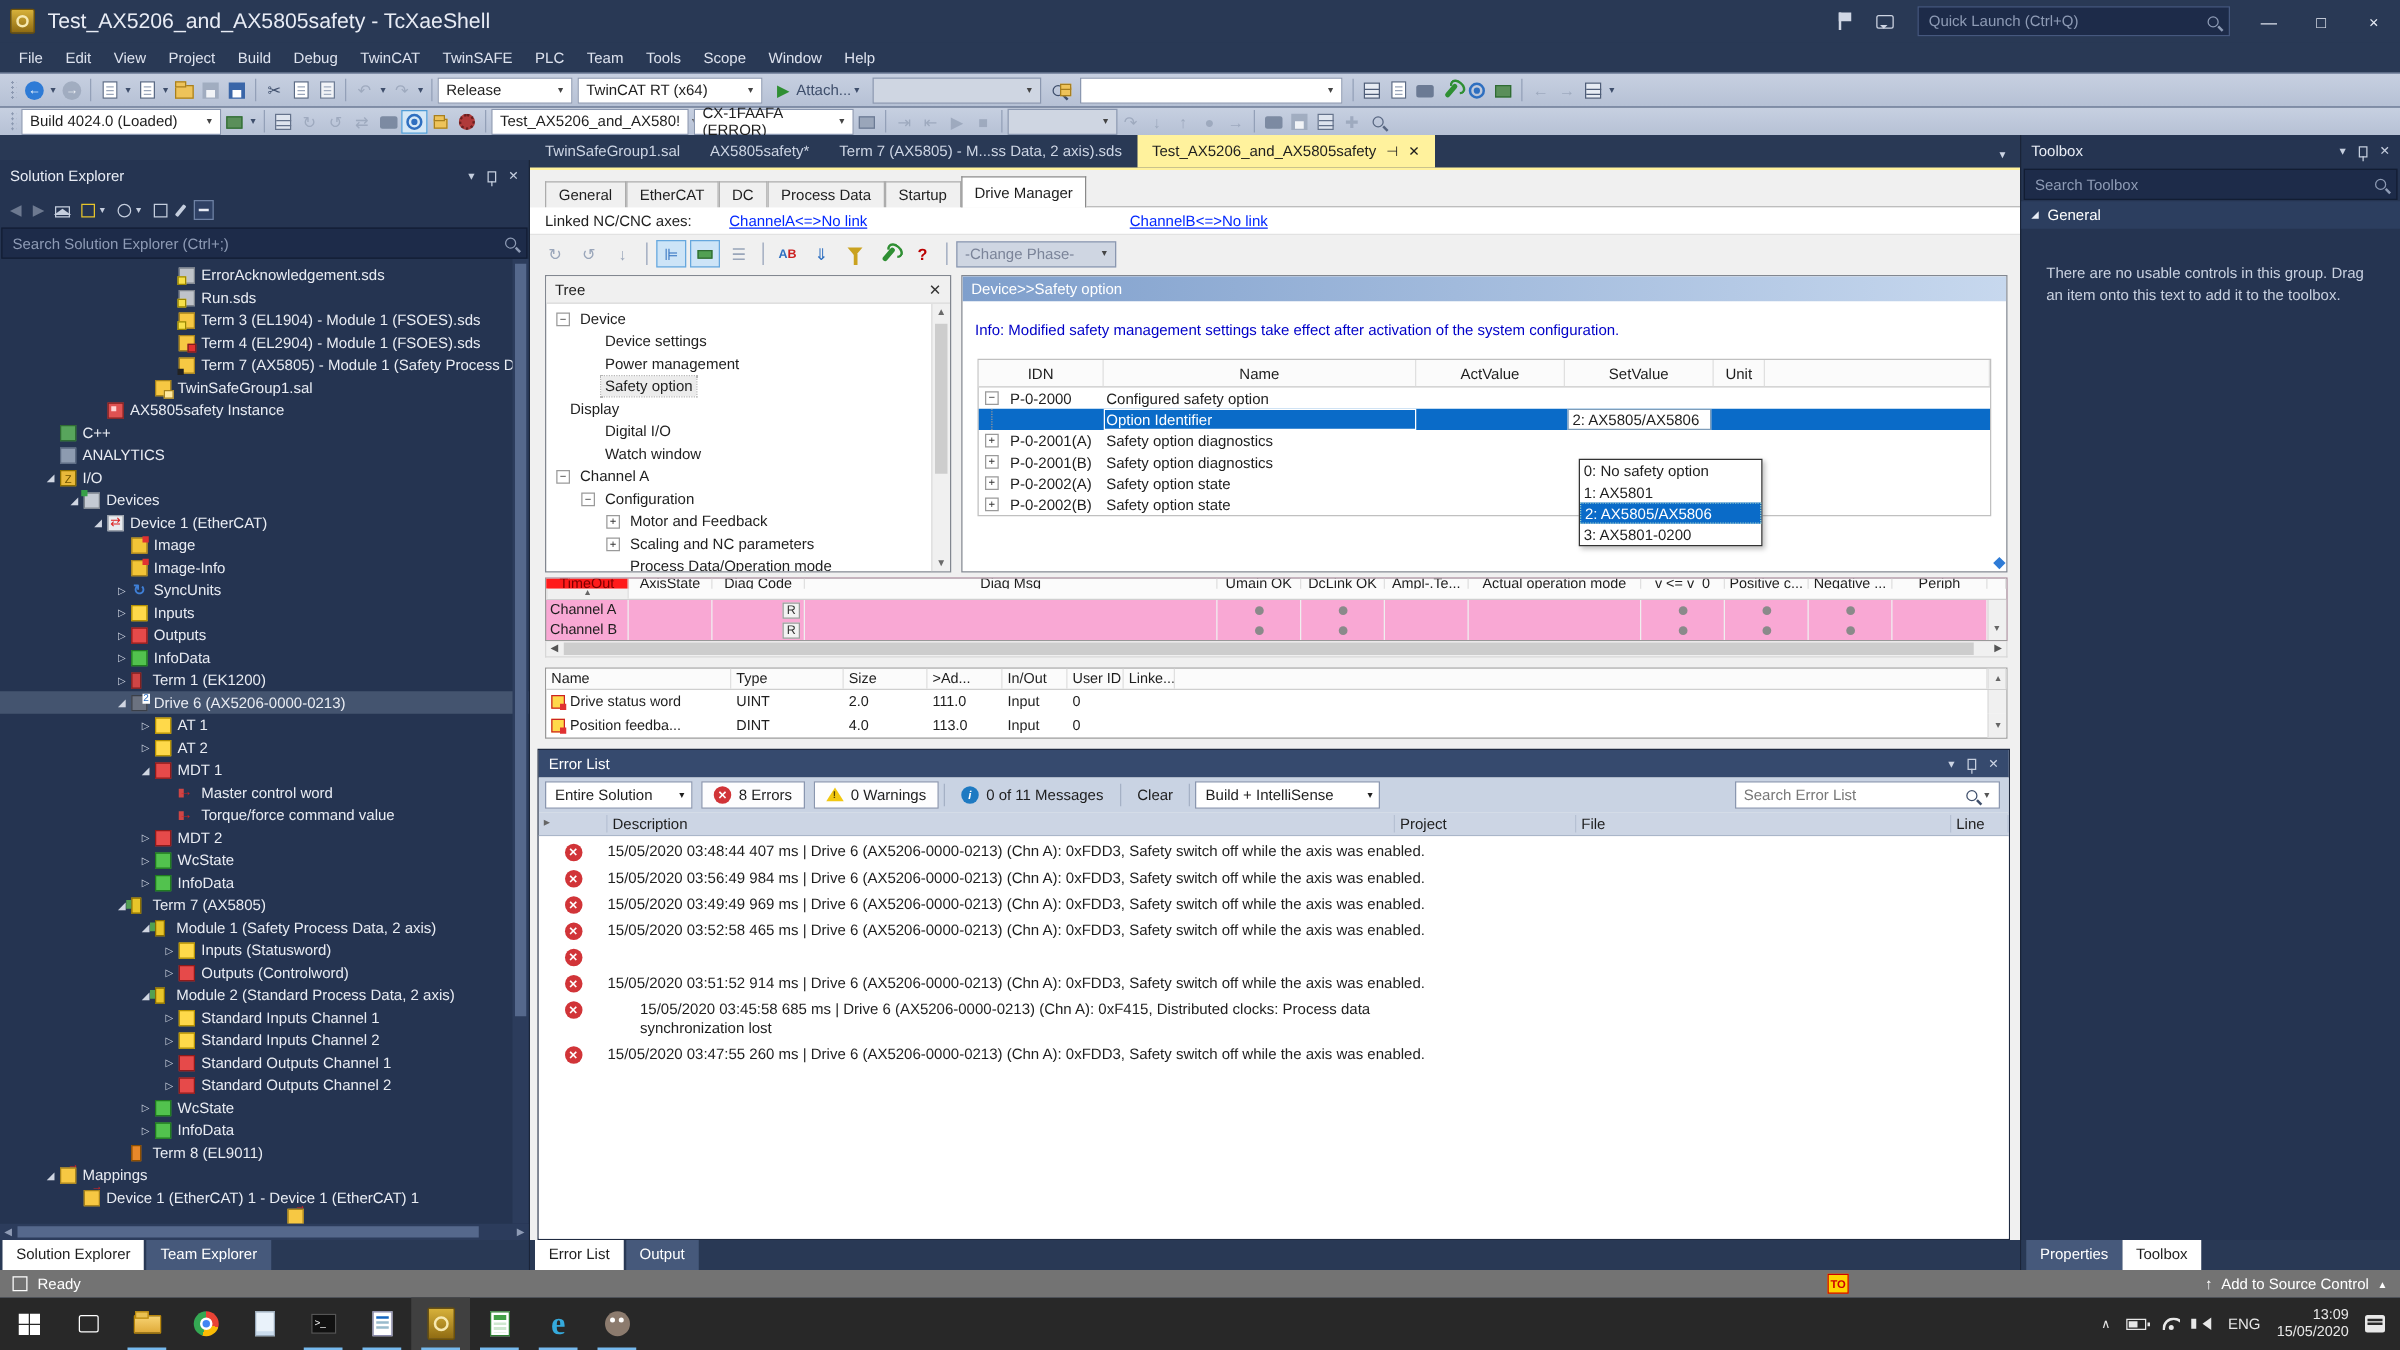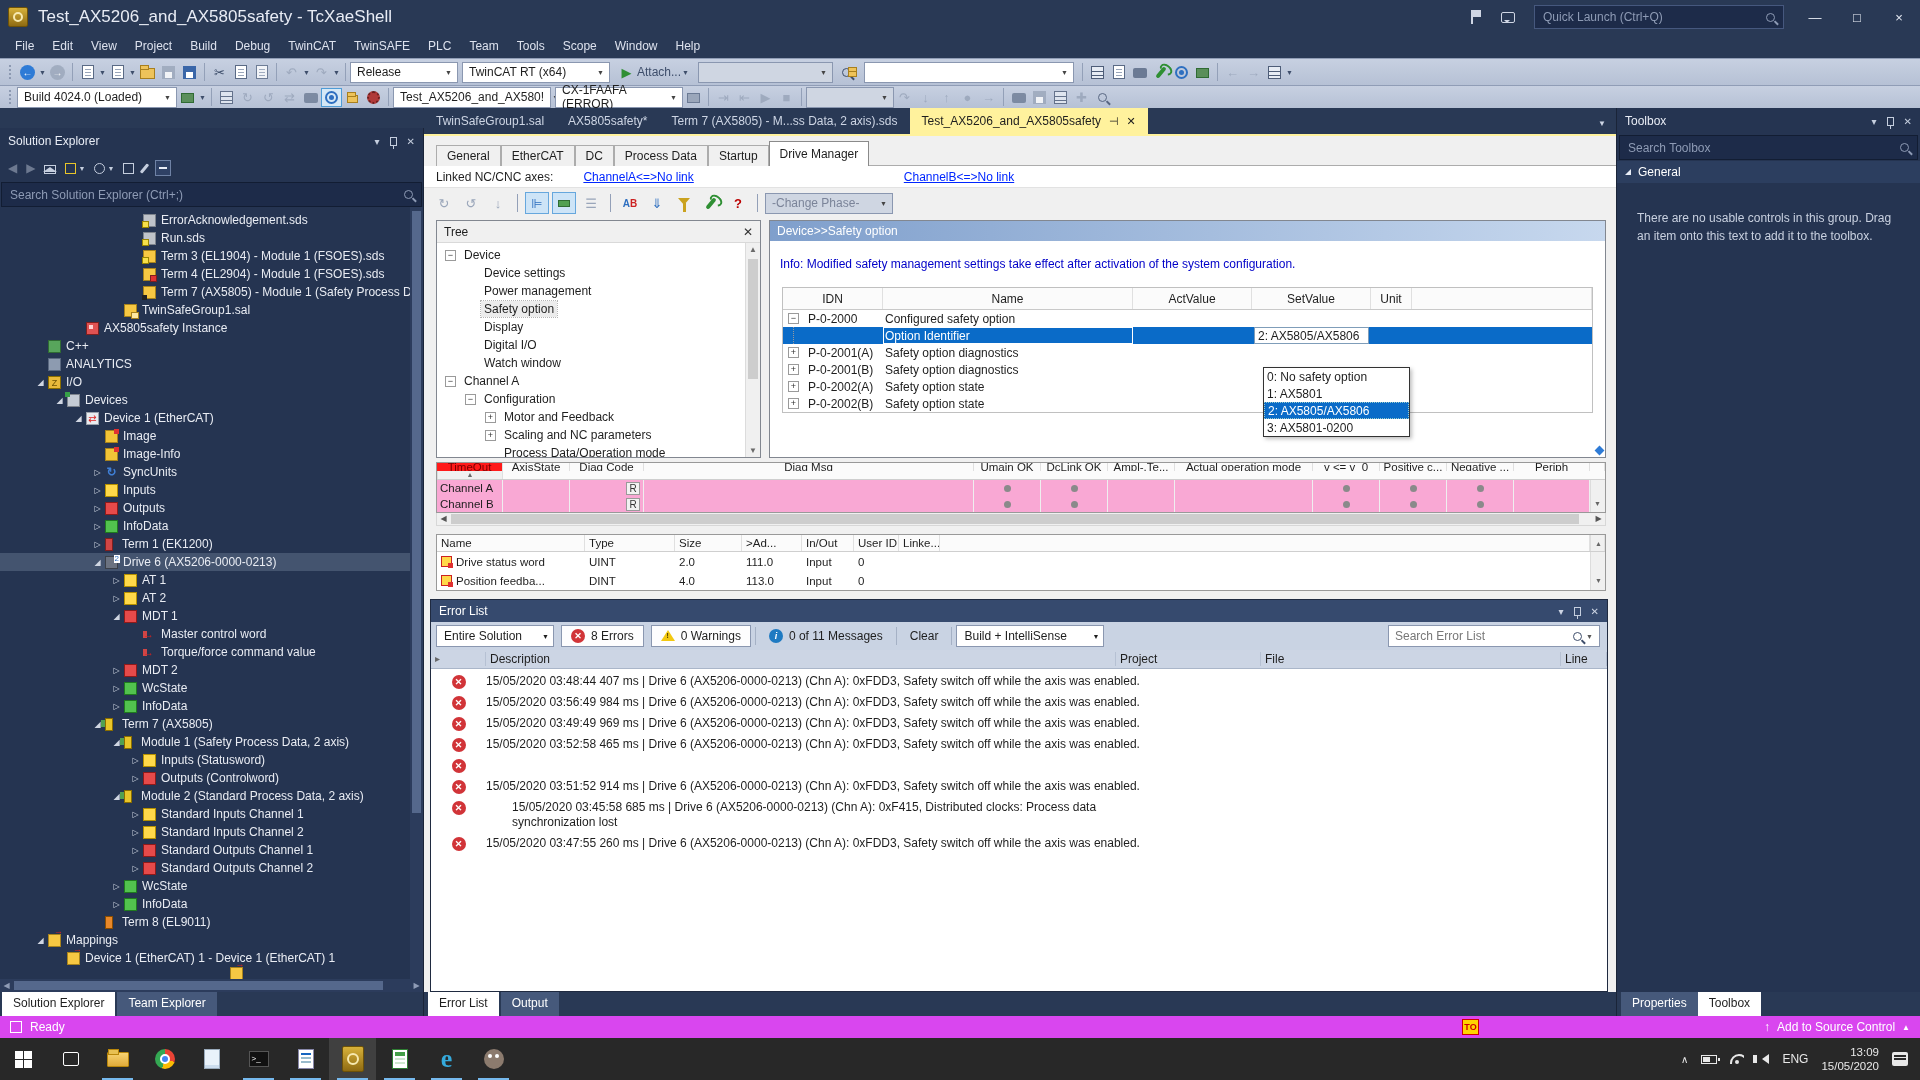"Display" div.dmtree-row { padding-left: 28px -> none }
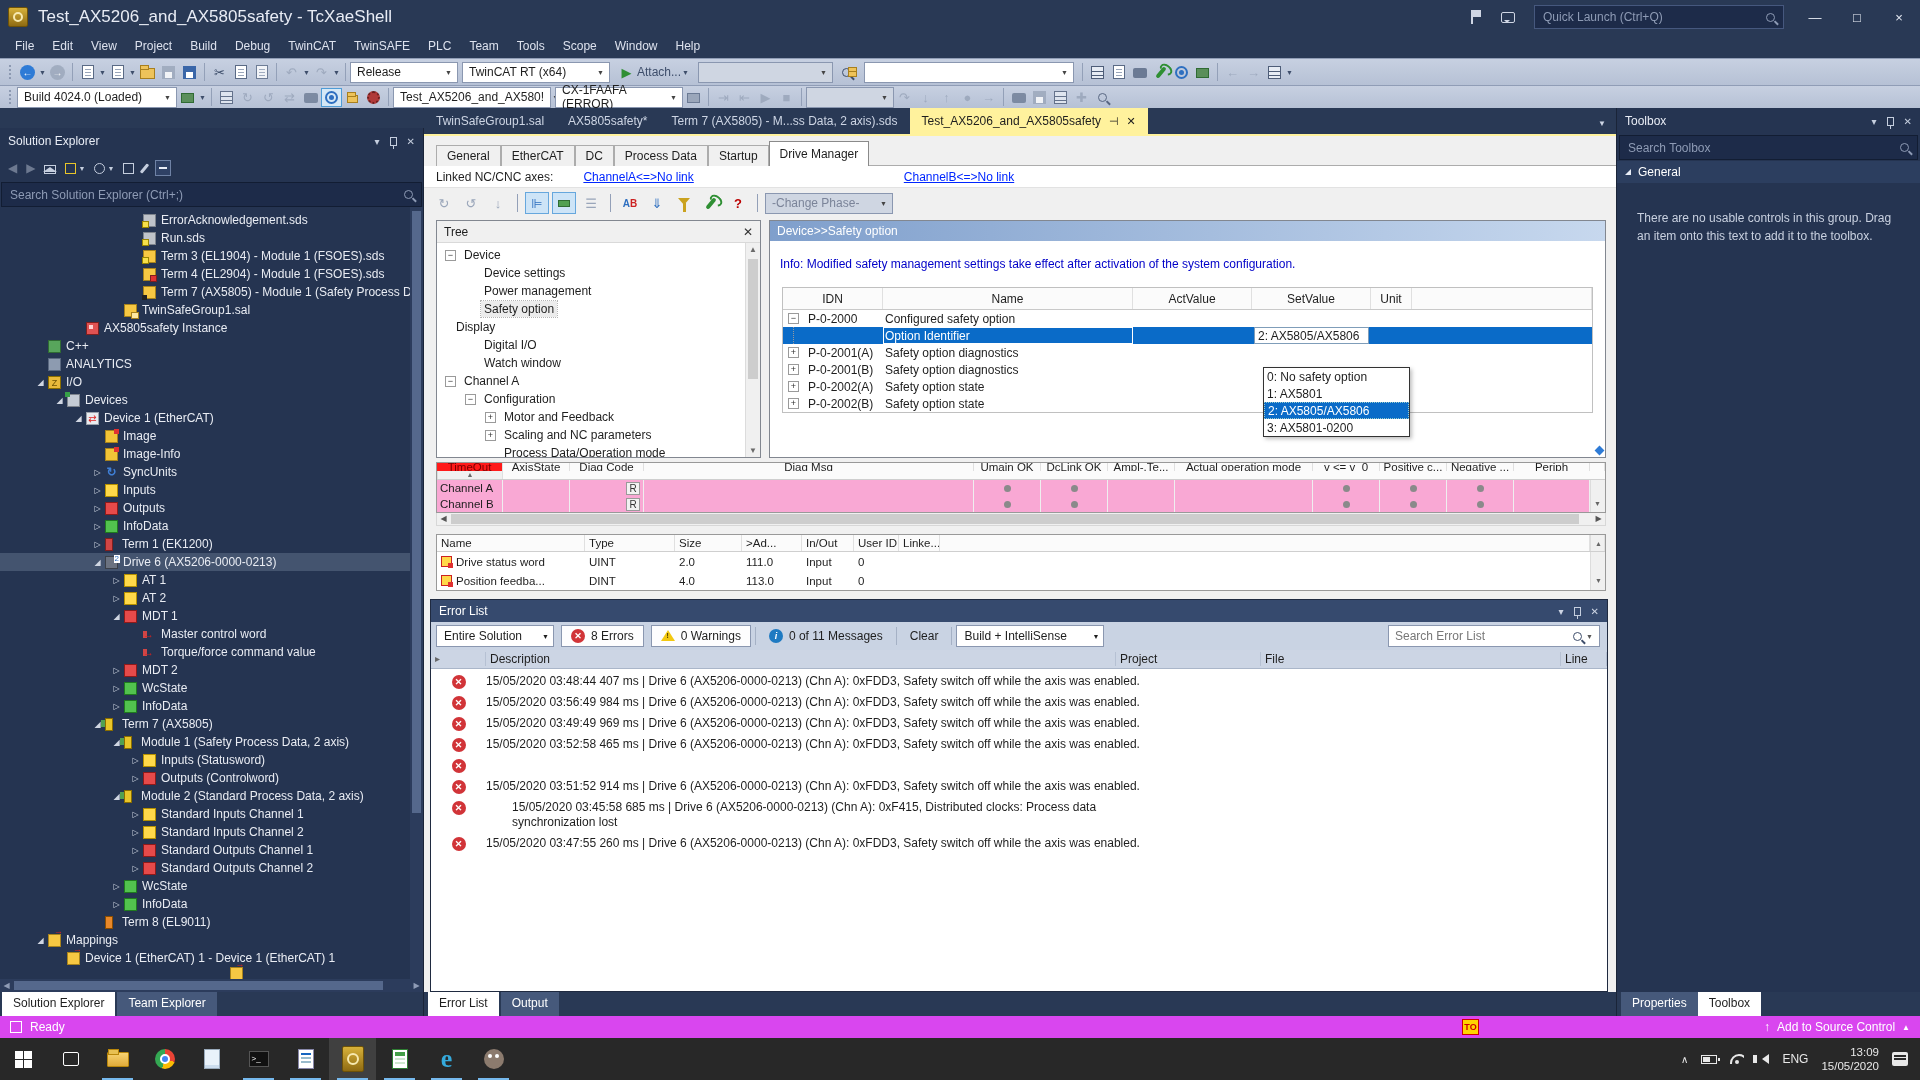"Ready" .statusbar { background: #d946ef -> #737373 }
